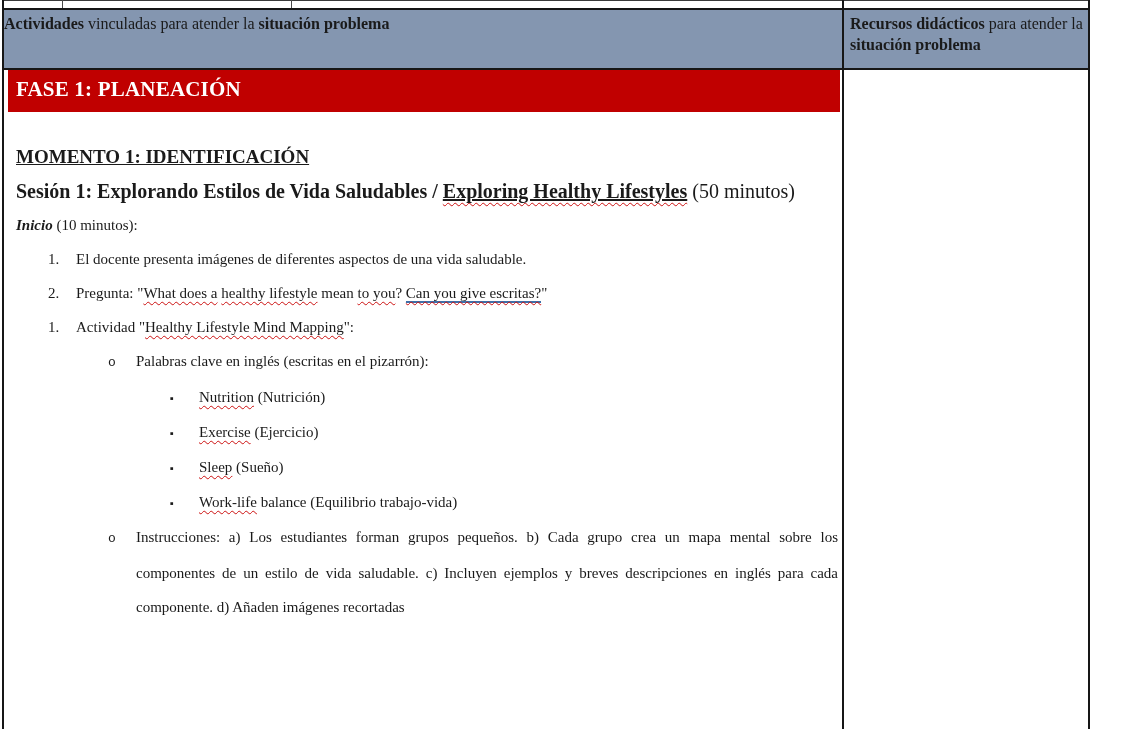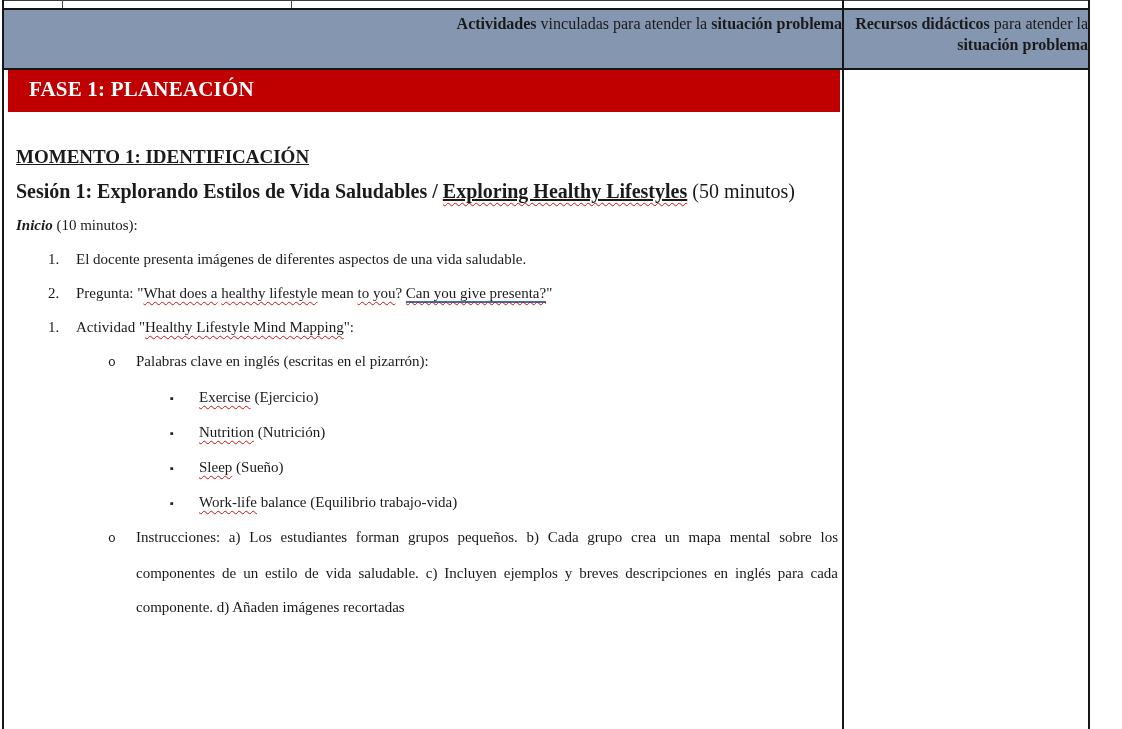"Actividades vinculadas para atender la" .hcell { text-align: right -> left }
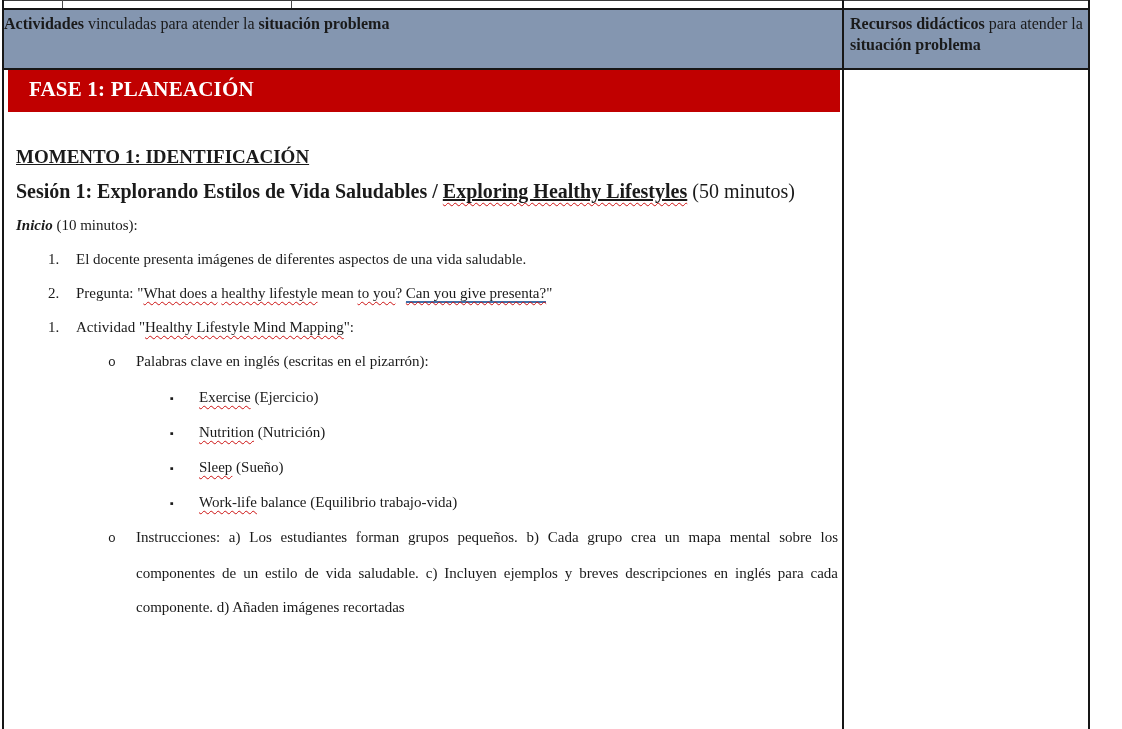"FASE 1: PLANEACIÓN" .banner { padding: 7px 0 0 21px -> 7px 0 0 8px }
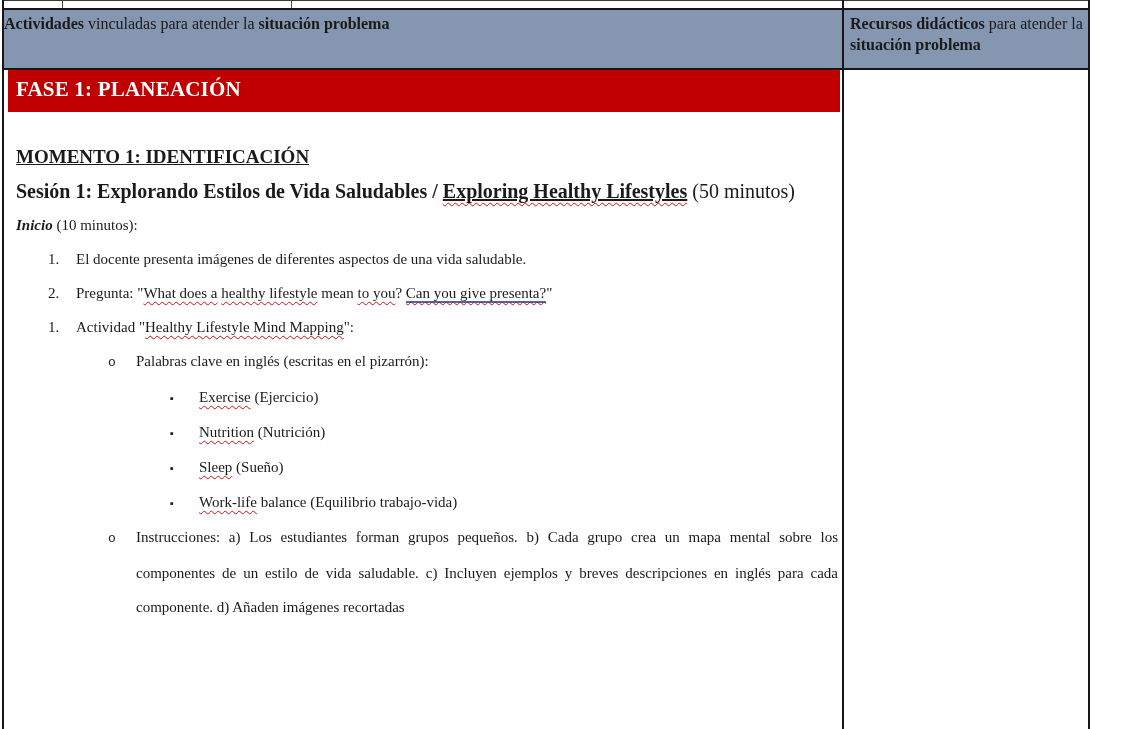"Can you give presenta?" span.sp { text: presenta -> escritas }
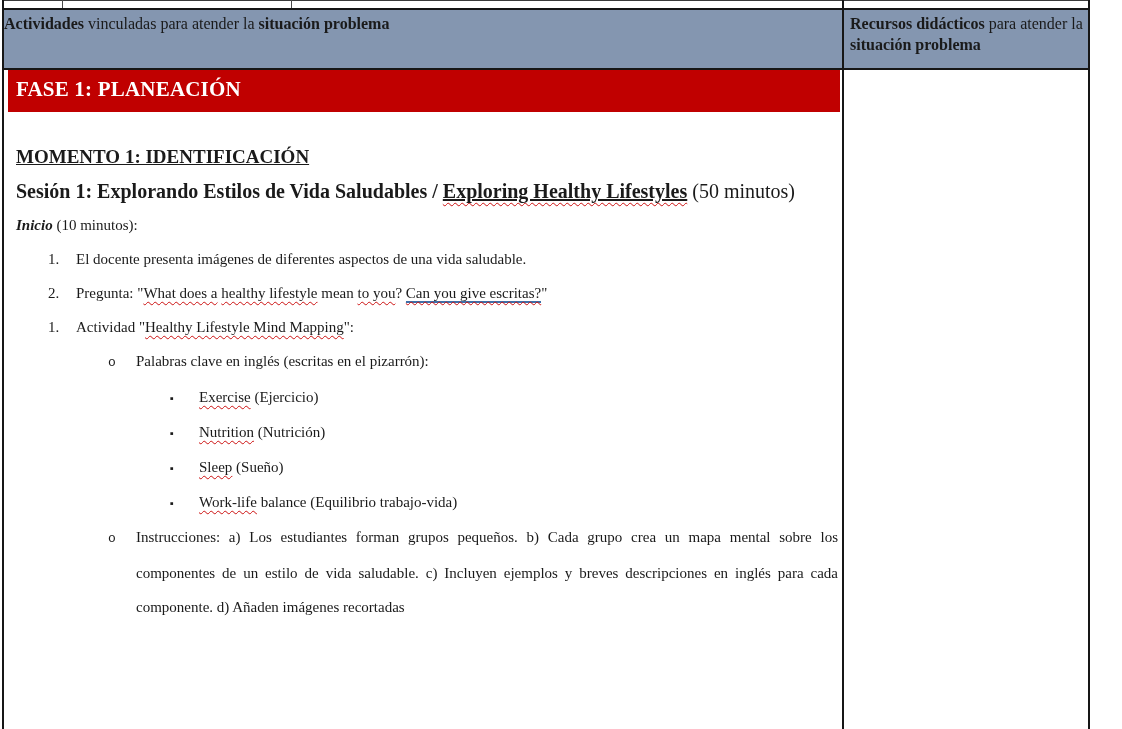"▪ Exercise (Ejercicio)" p.p { order: before "▪ Nutrition (Nutrición)" -> after "▪ Nutrition (Nutrición)" }
